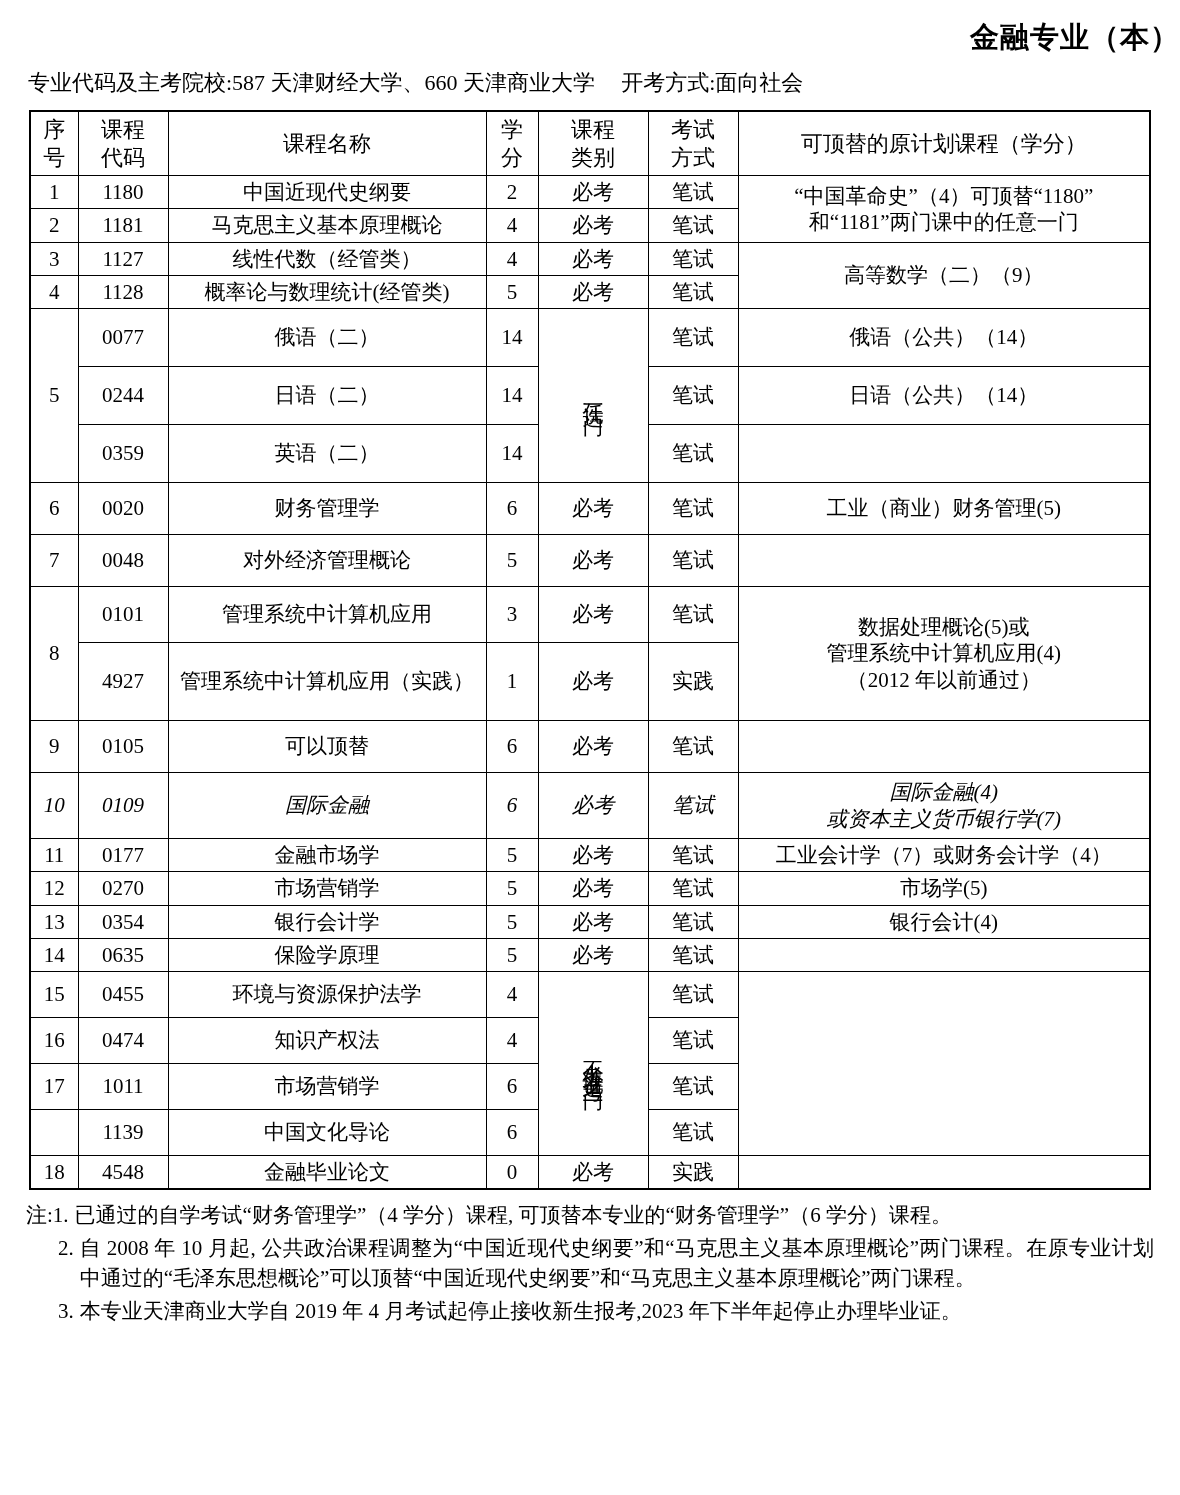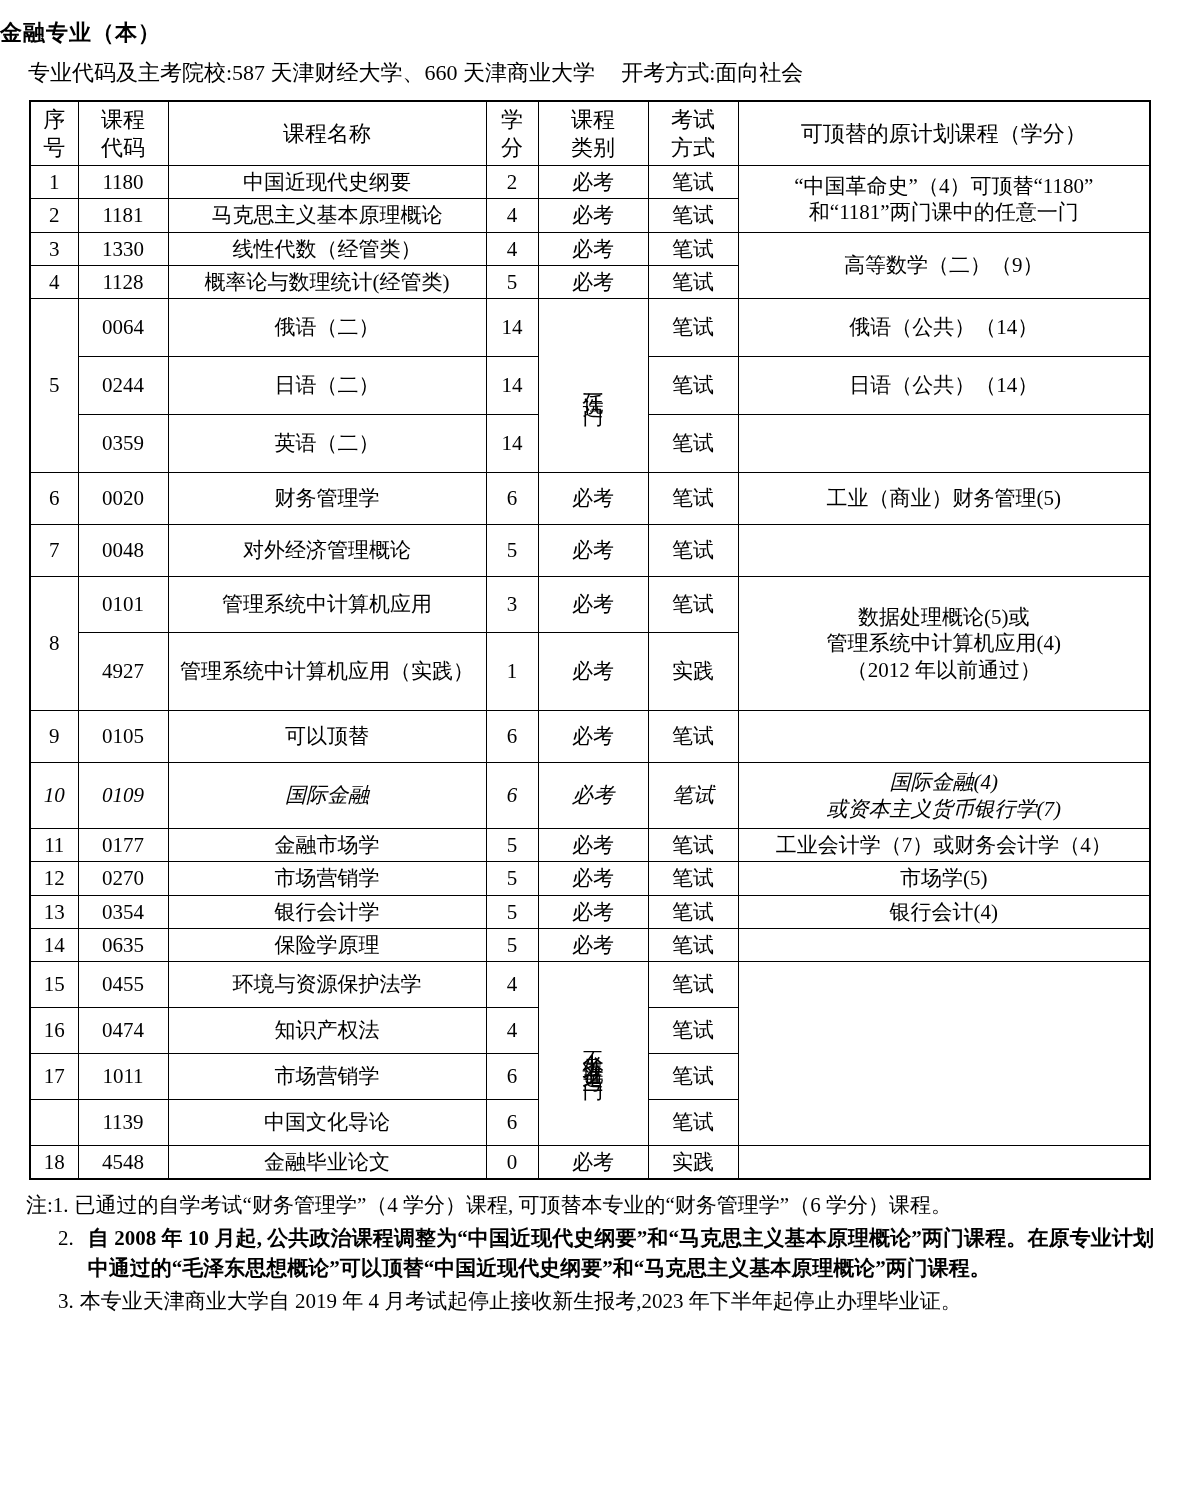"金融专业（本）" .doc-title { font-size: 22px -> 29px; text-align: left -> right }
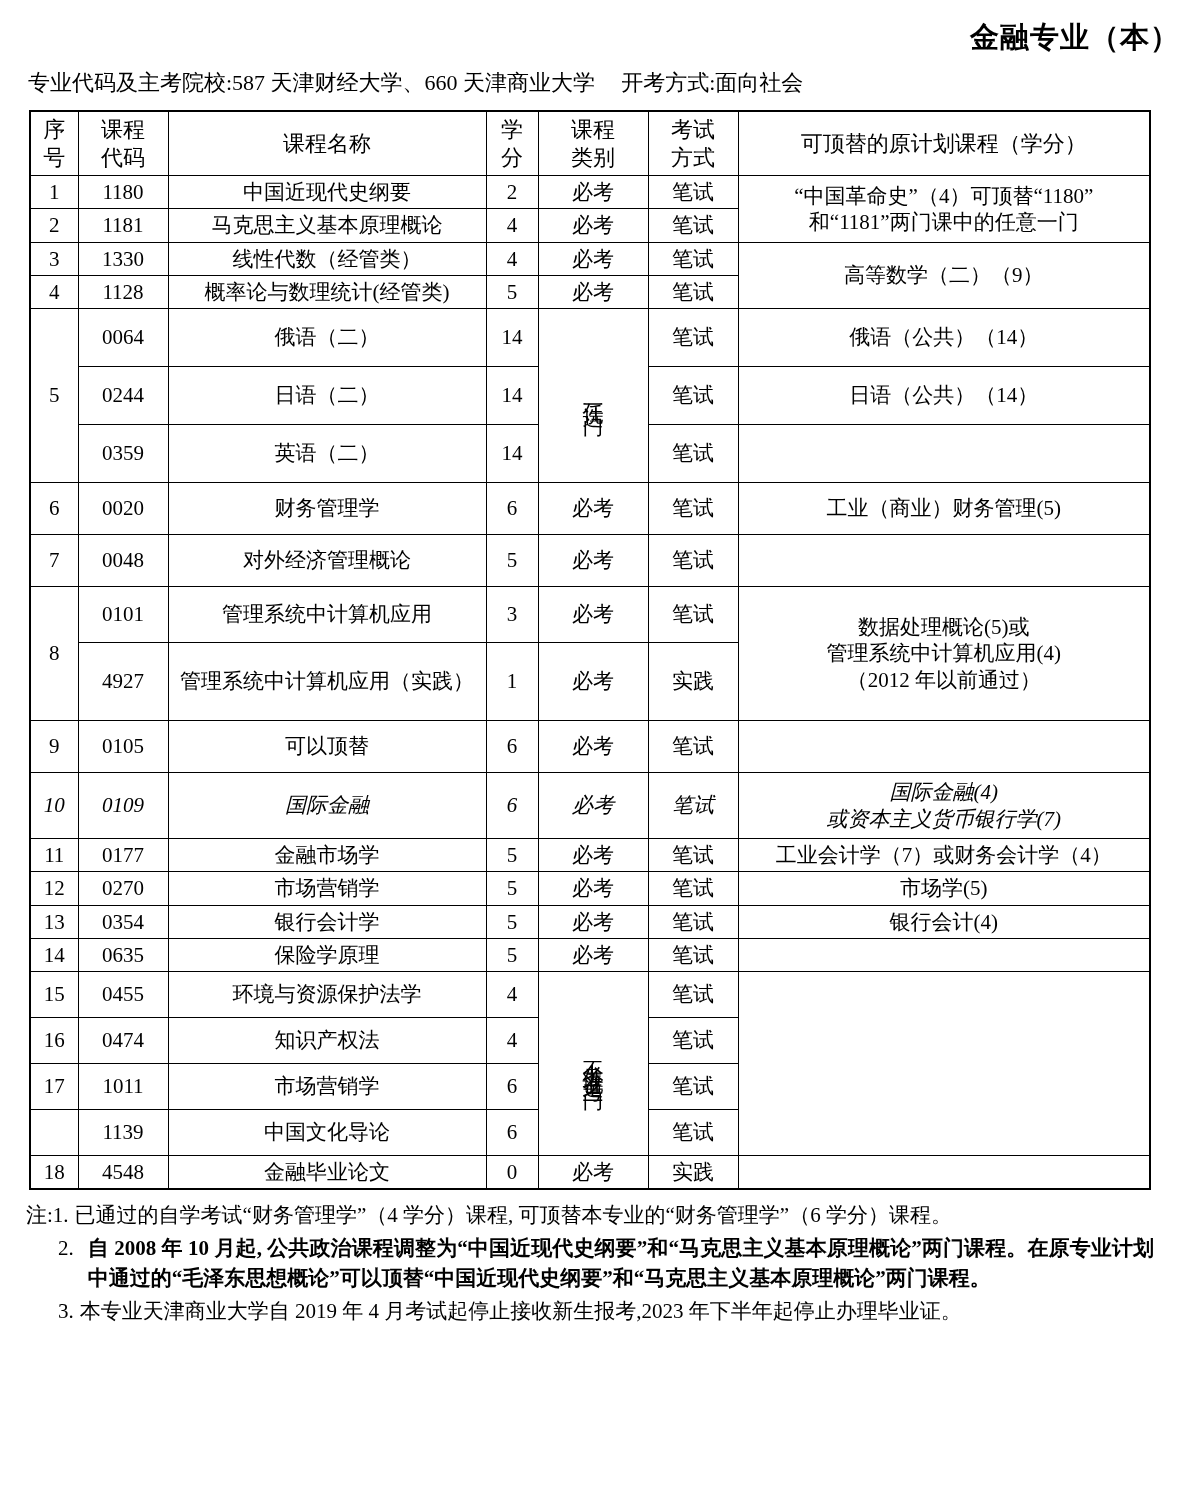"1330" td { text: 1330 -> 1127 }
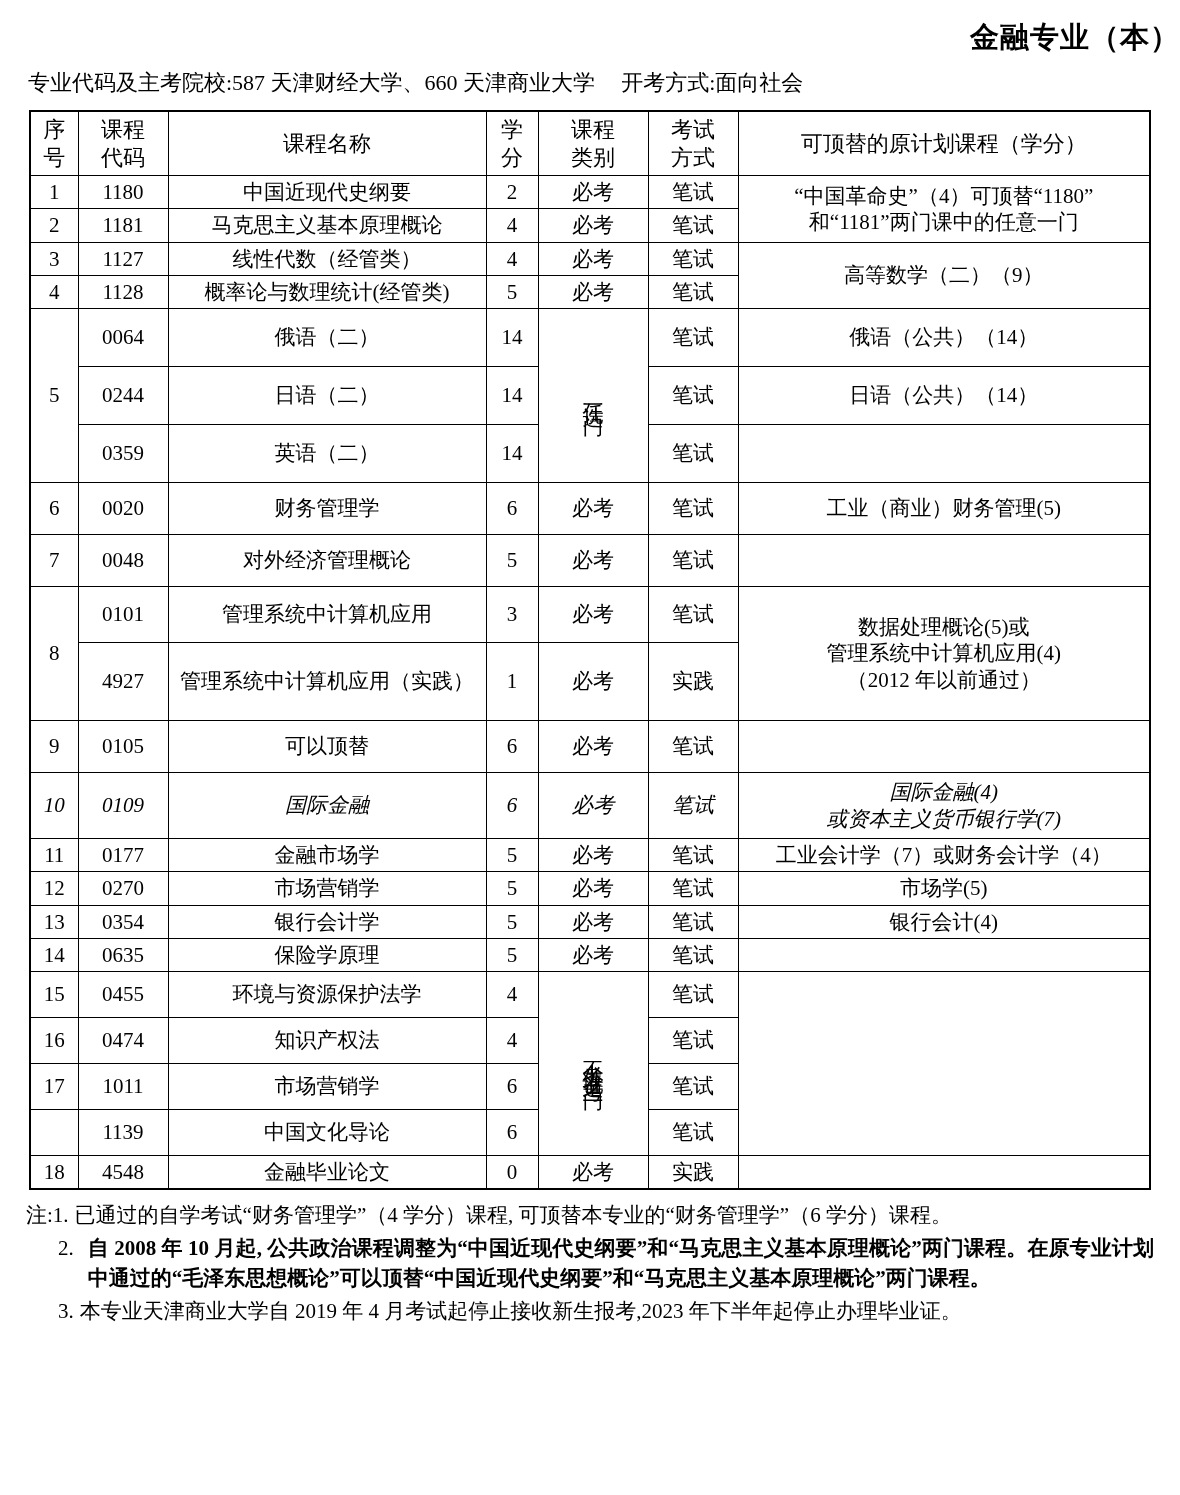"0064" td { text: 0064 -> 0077 }
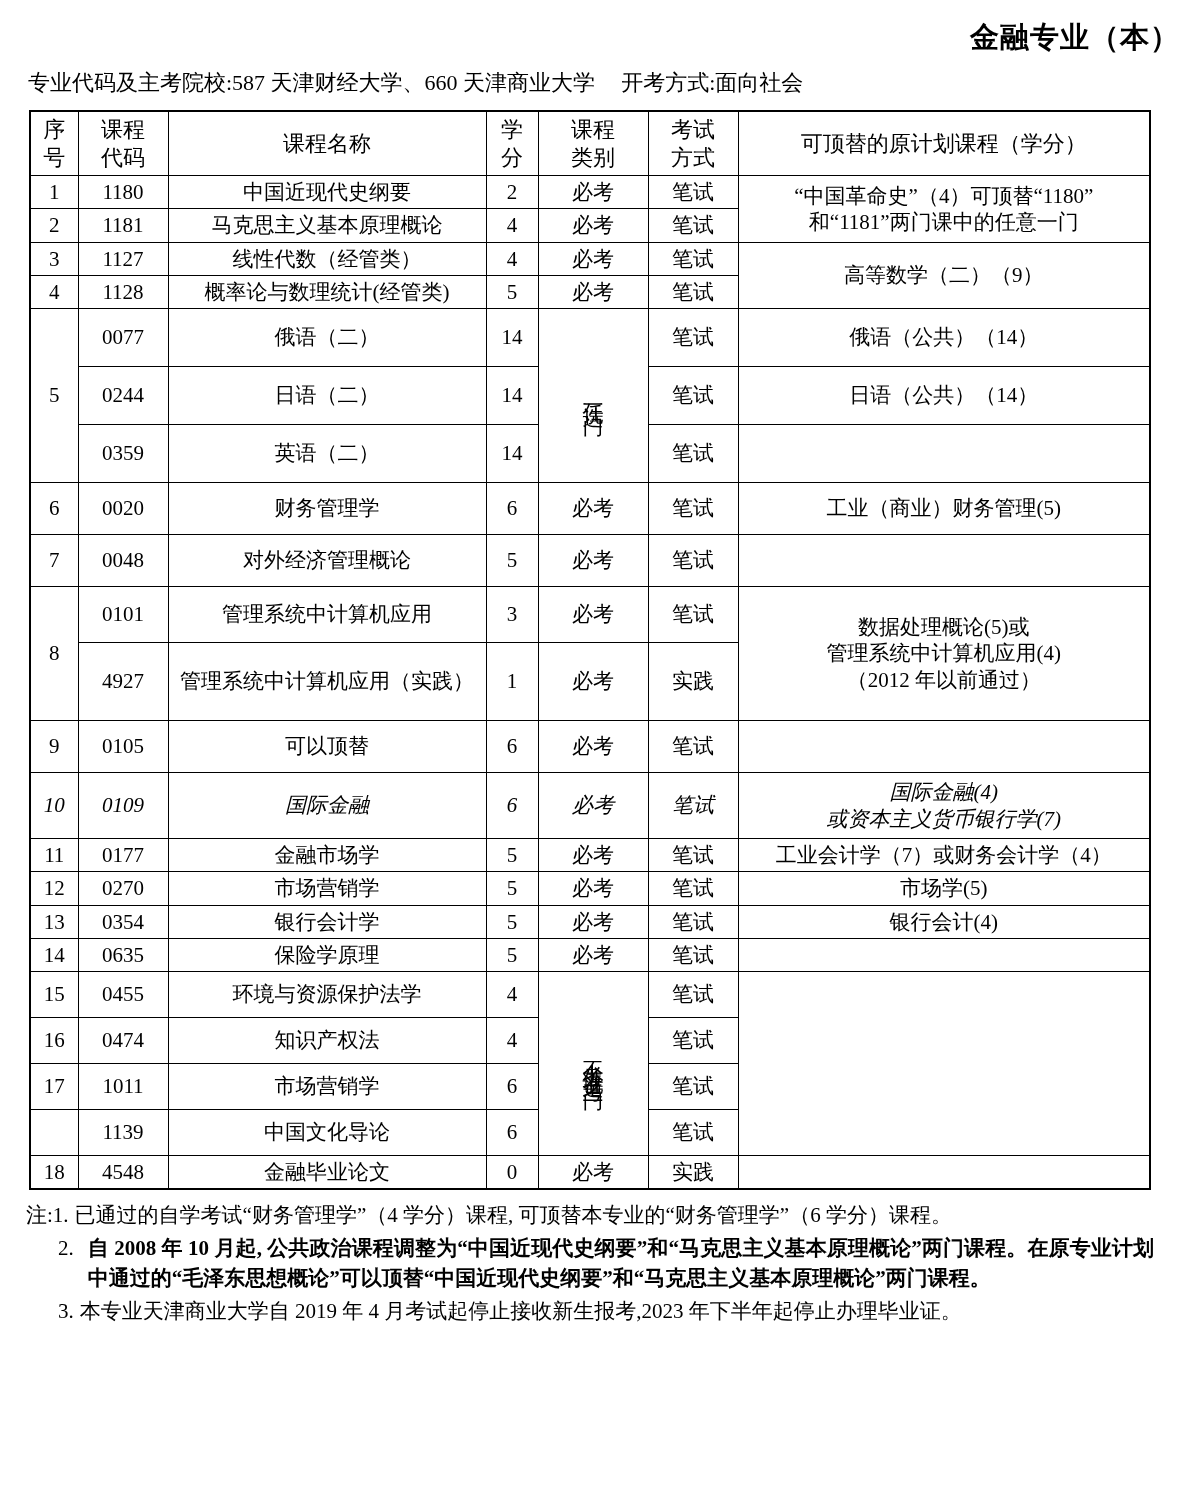"自 2008 年 10 月起," span.note-body { font-weight: bold -> none; margin-left: 14px -> 6px }
